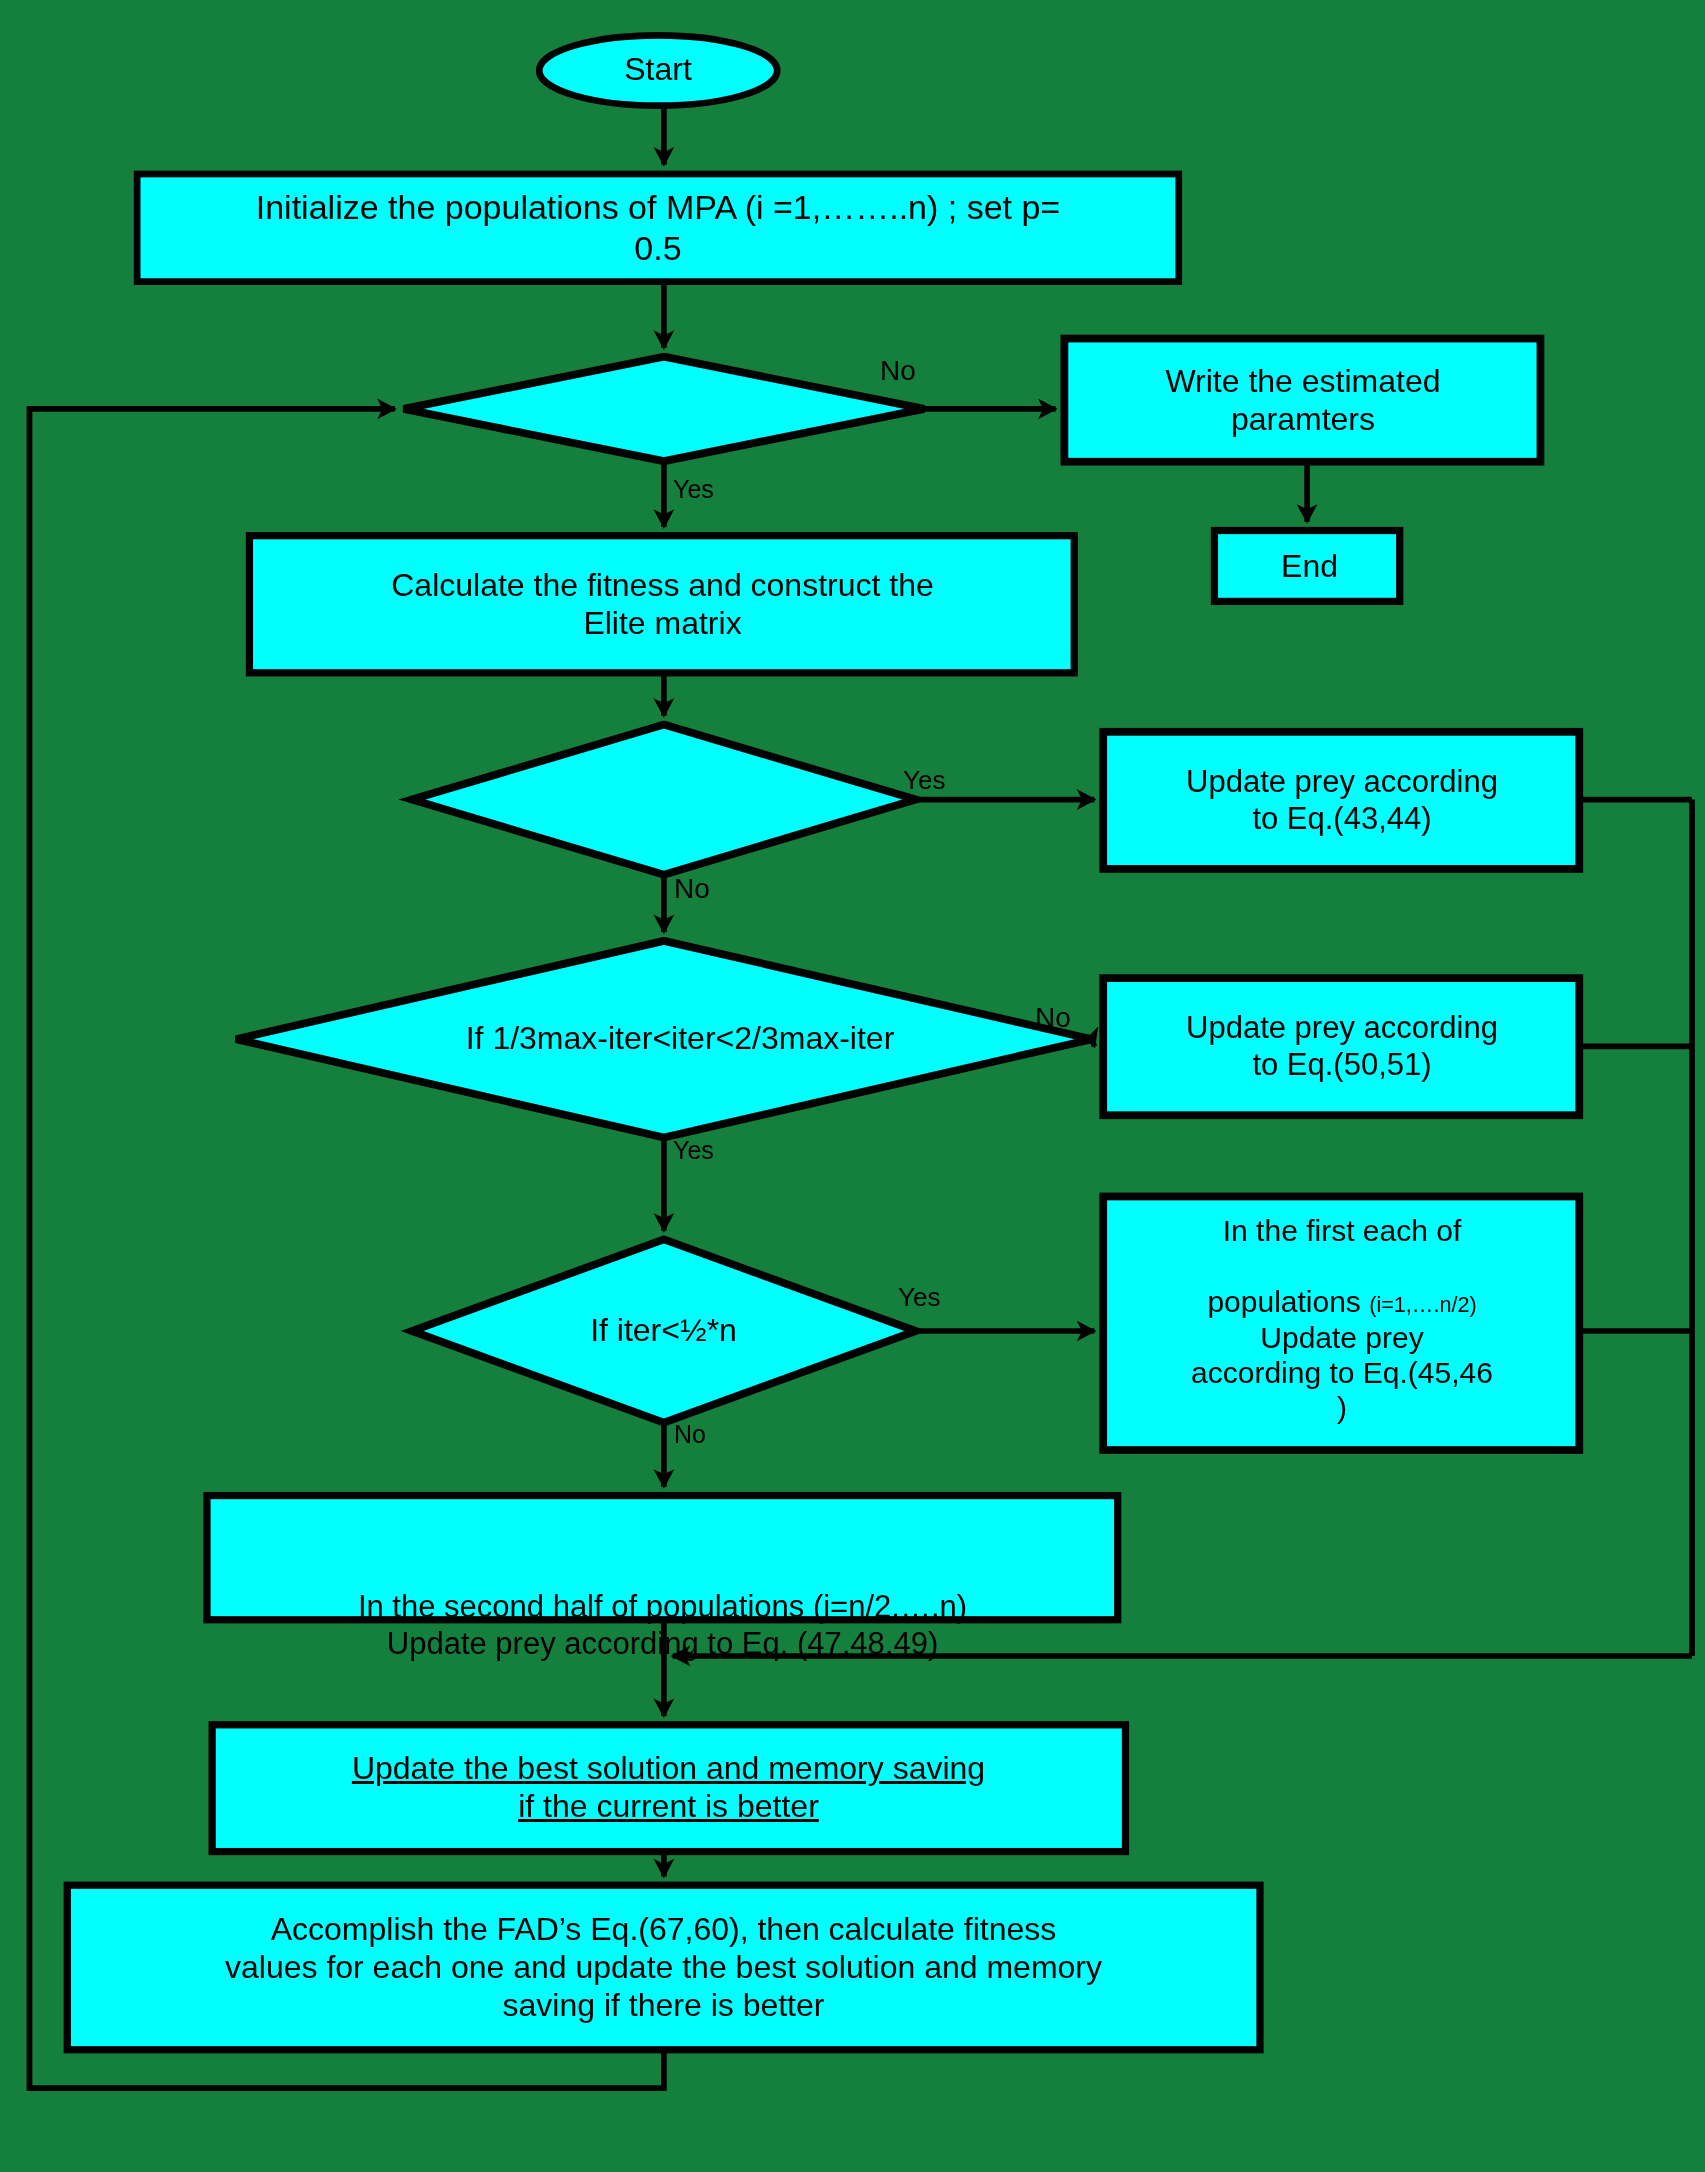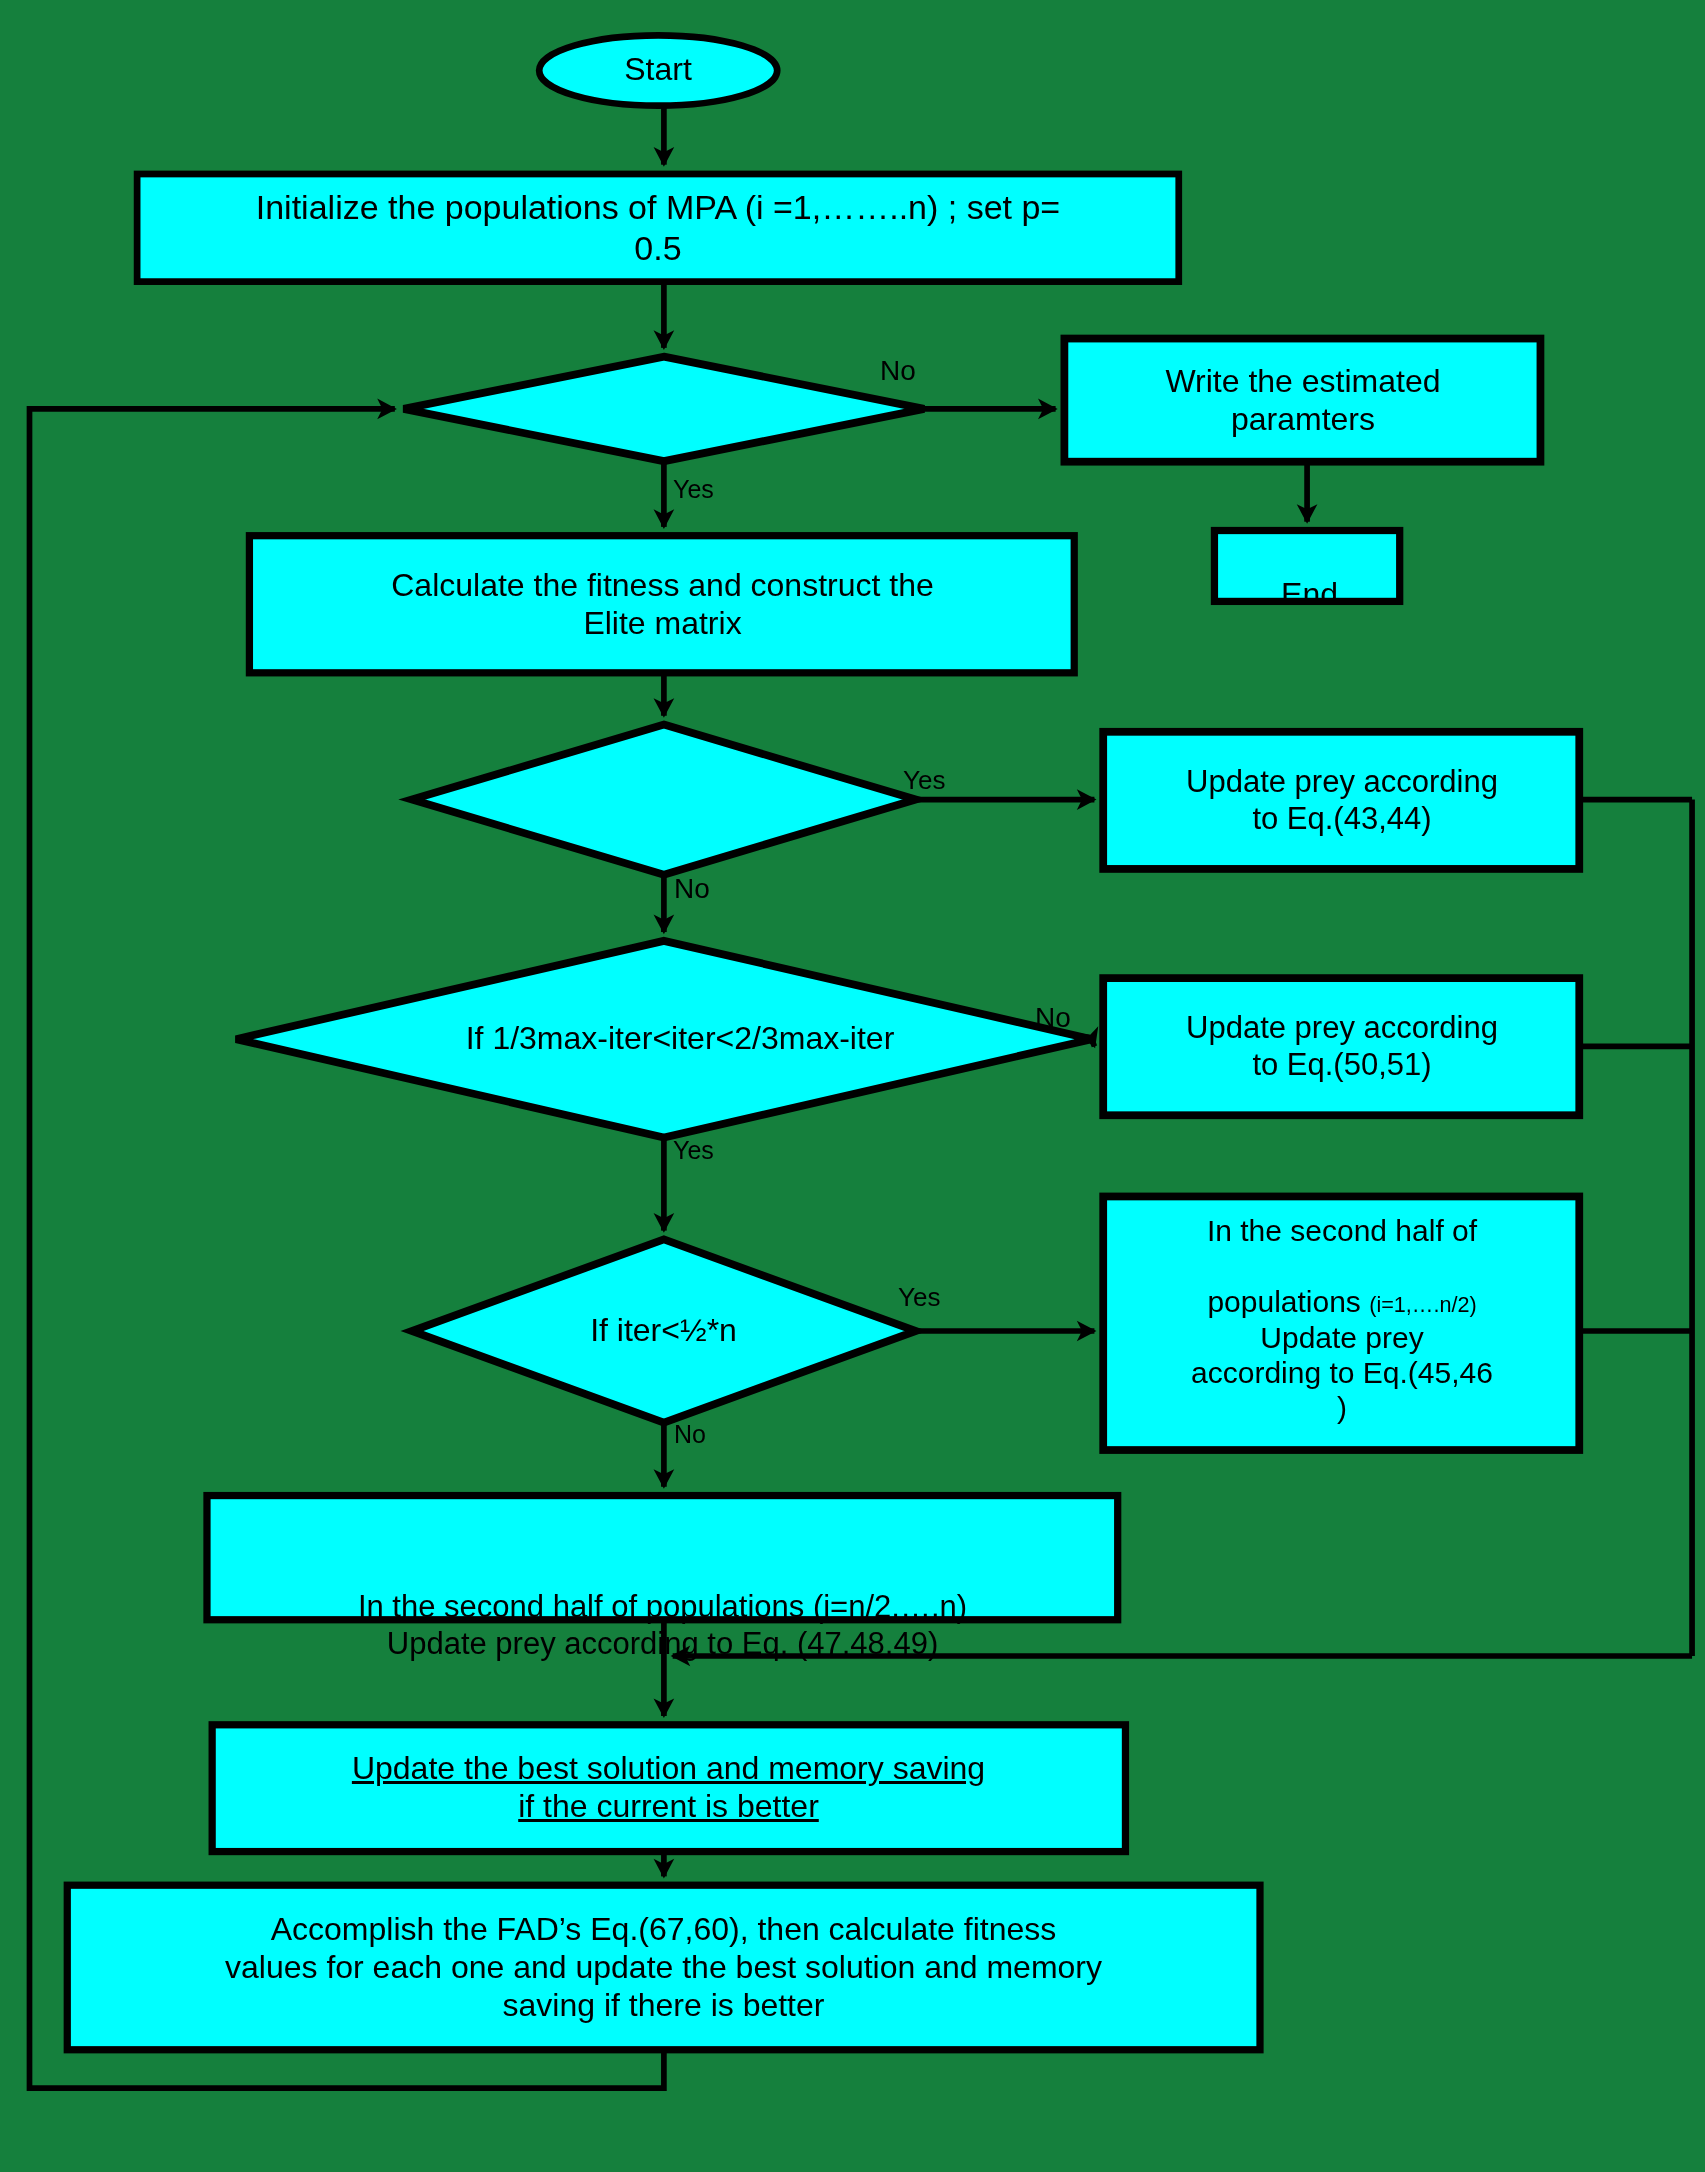"End" div.node-label { top: 564px -> 536px }
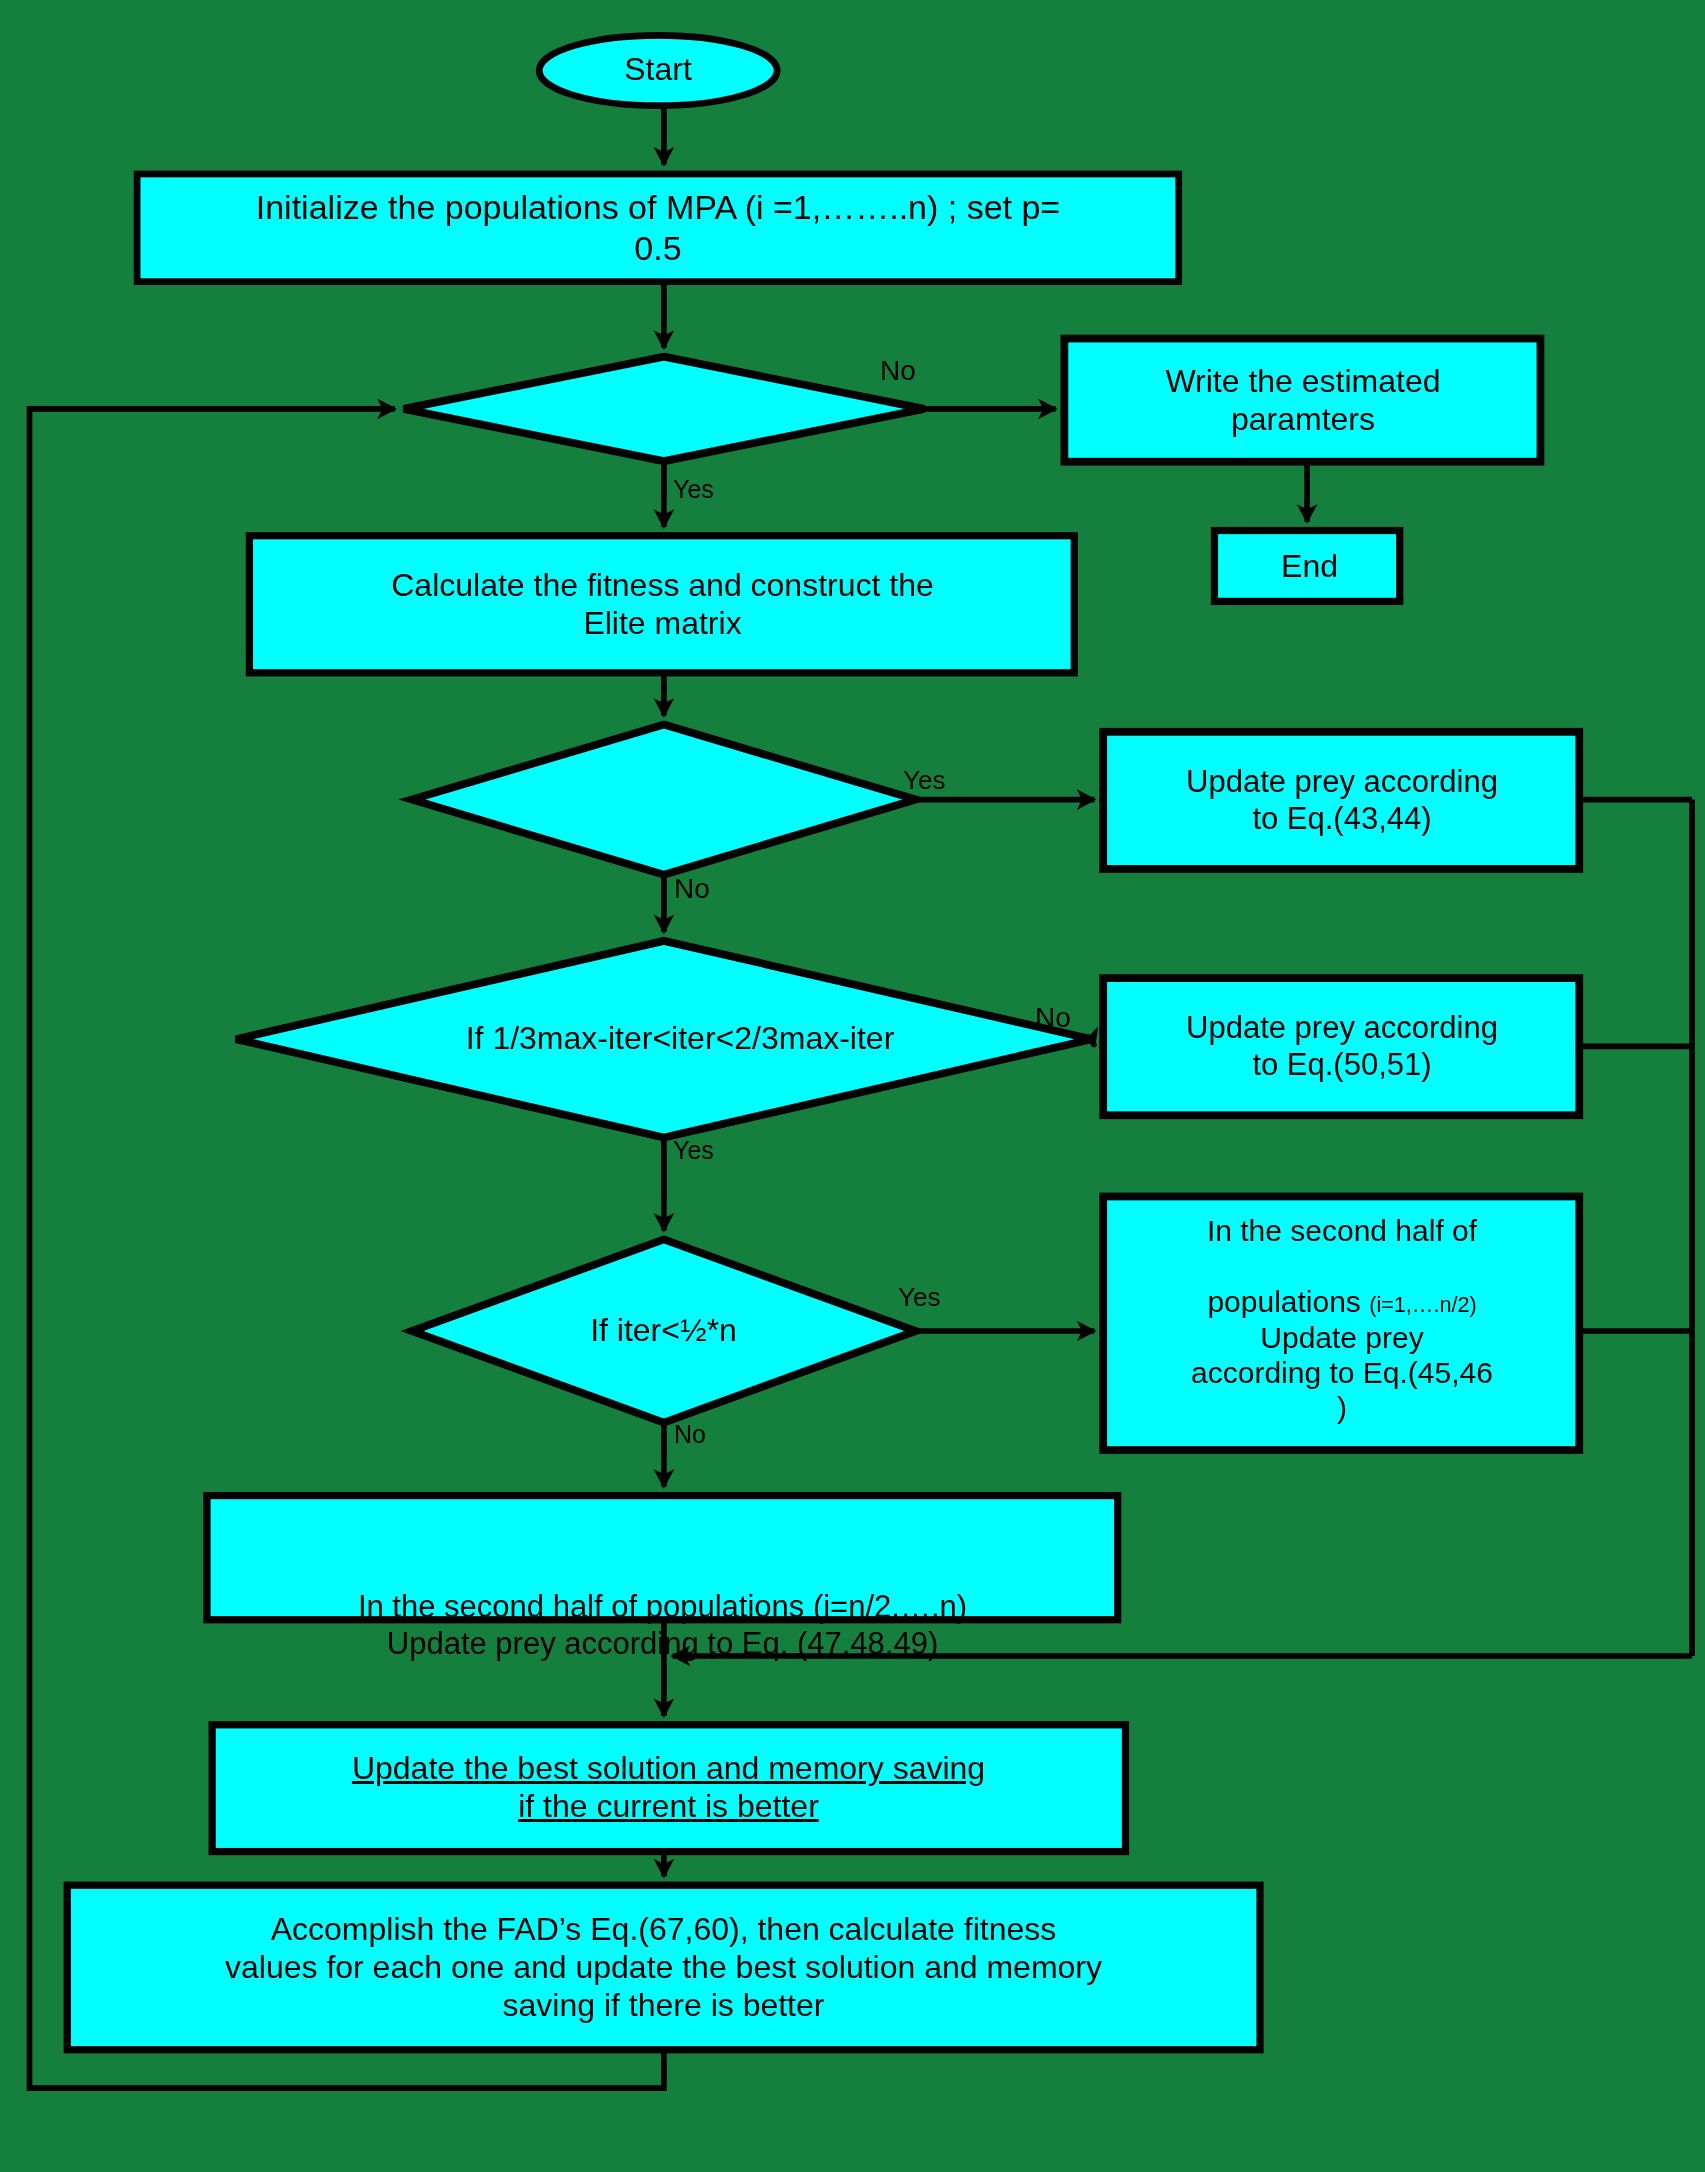"In the second half of" div { text: second half -> first each }
